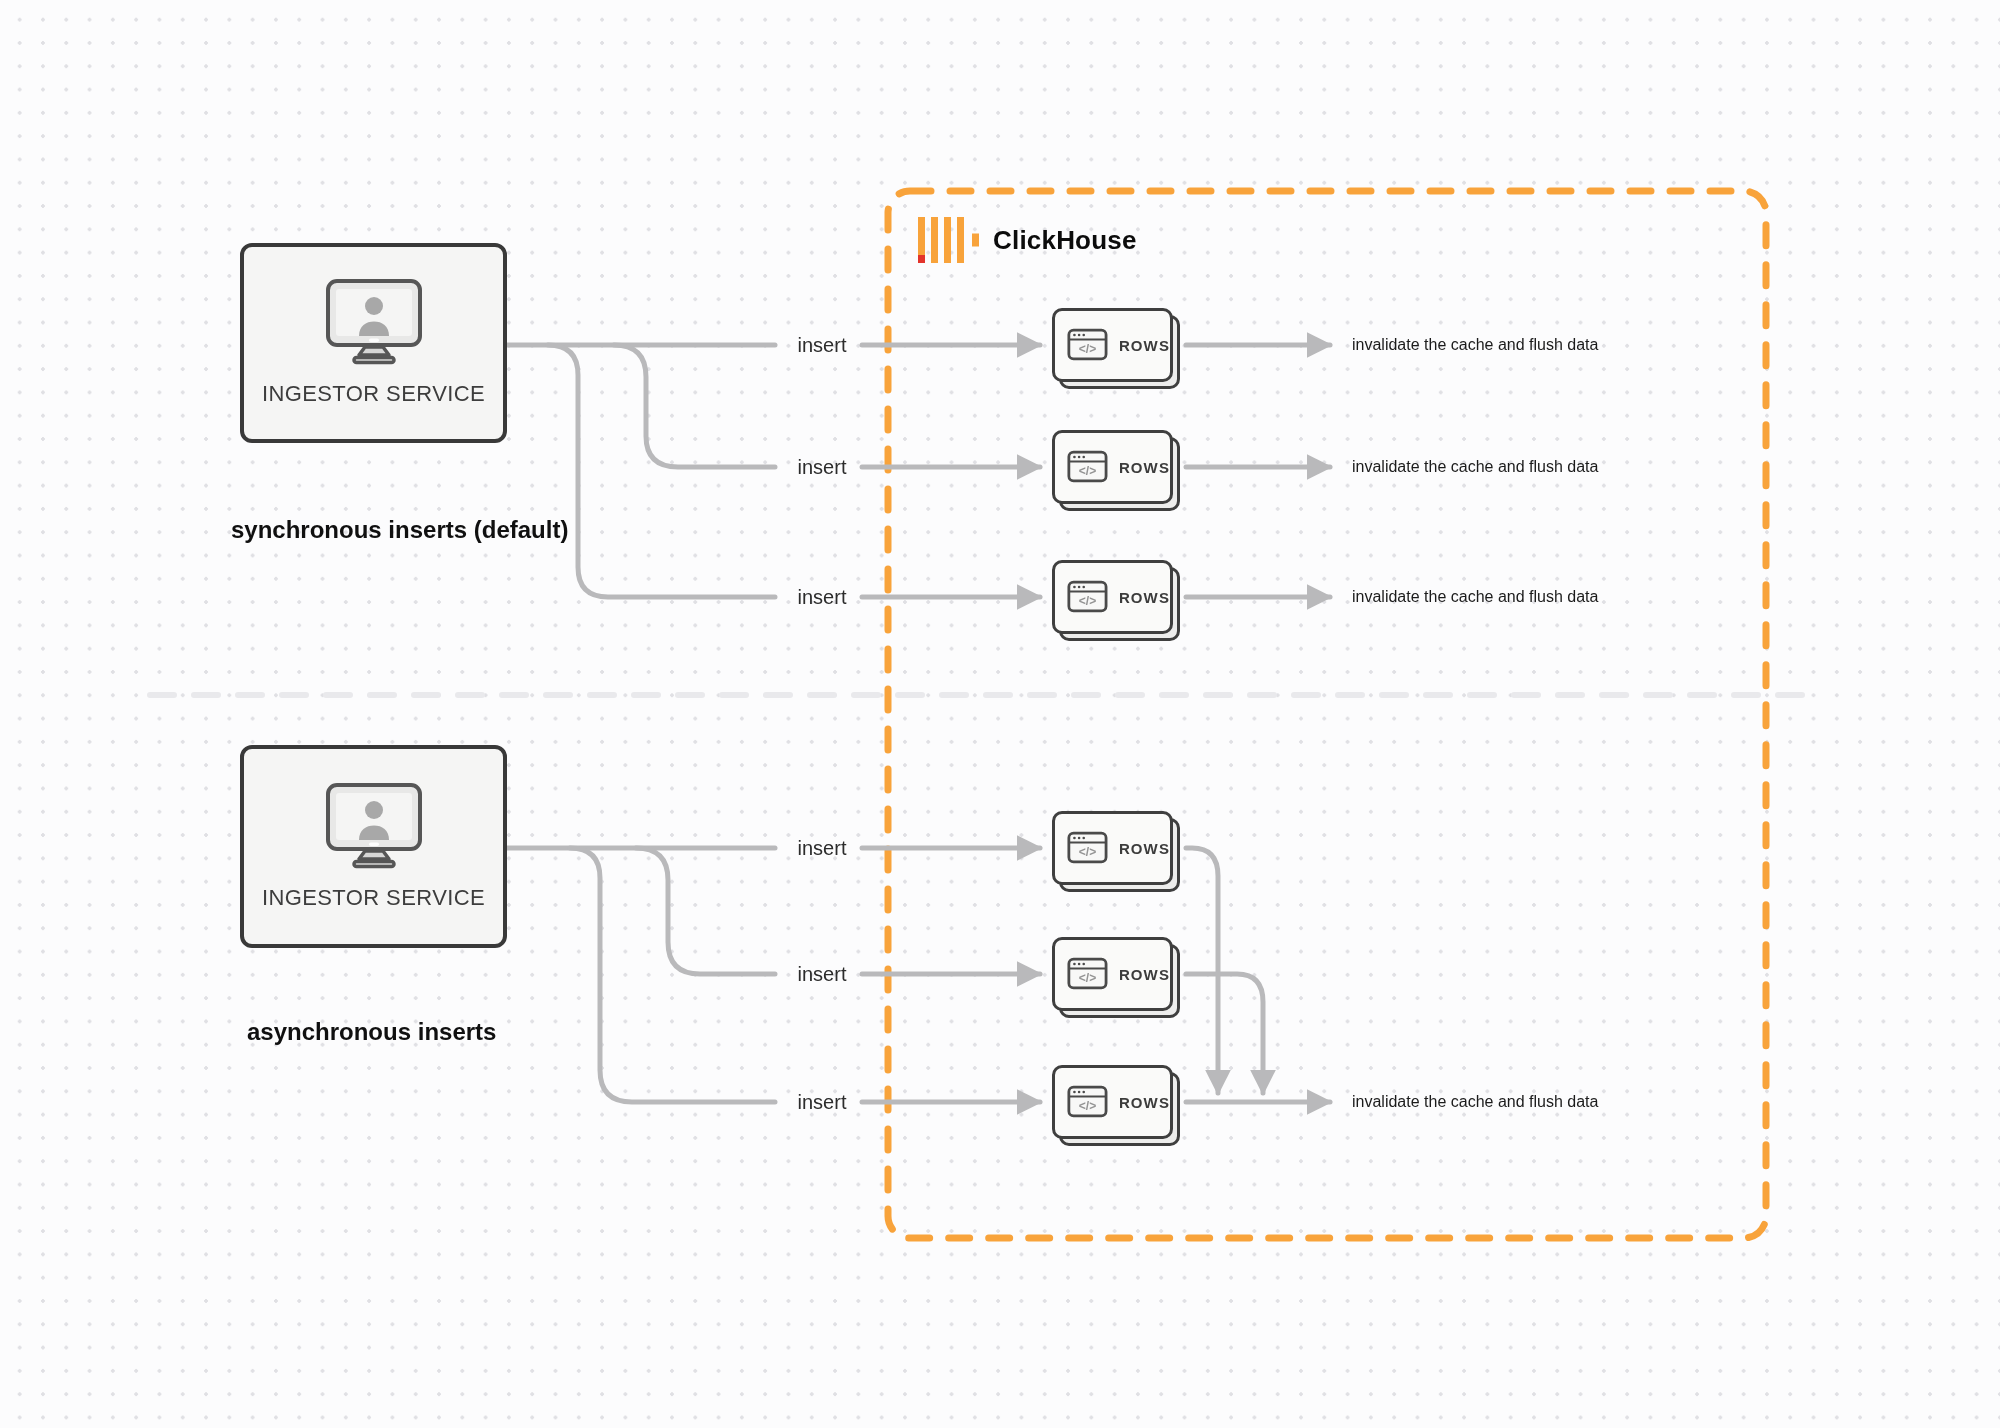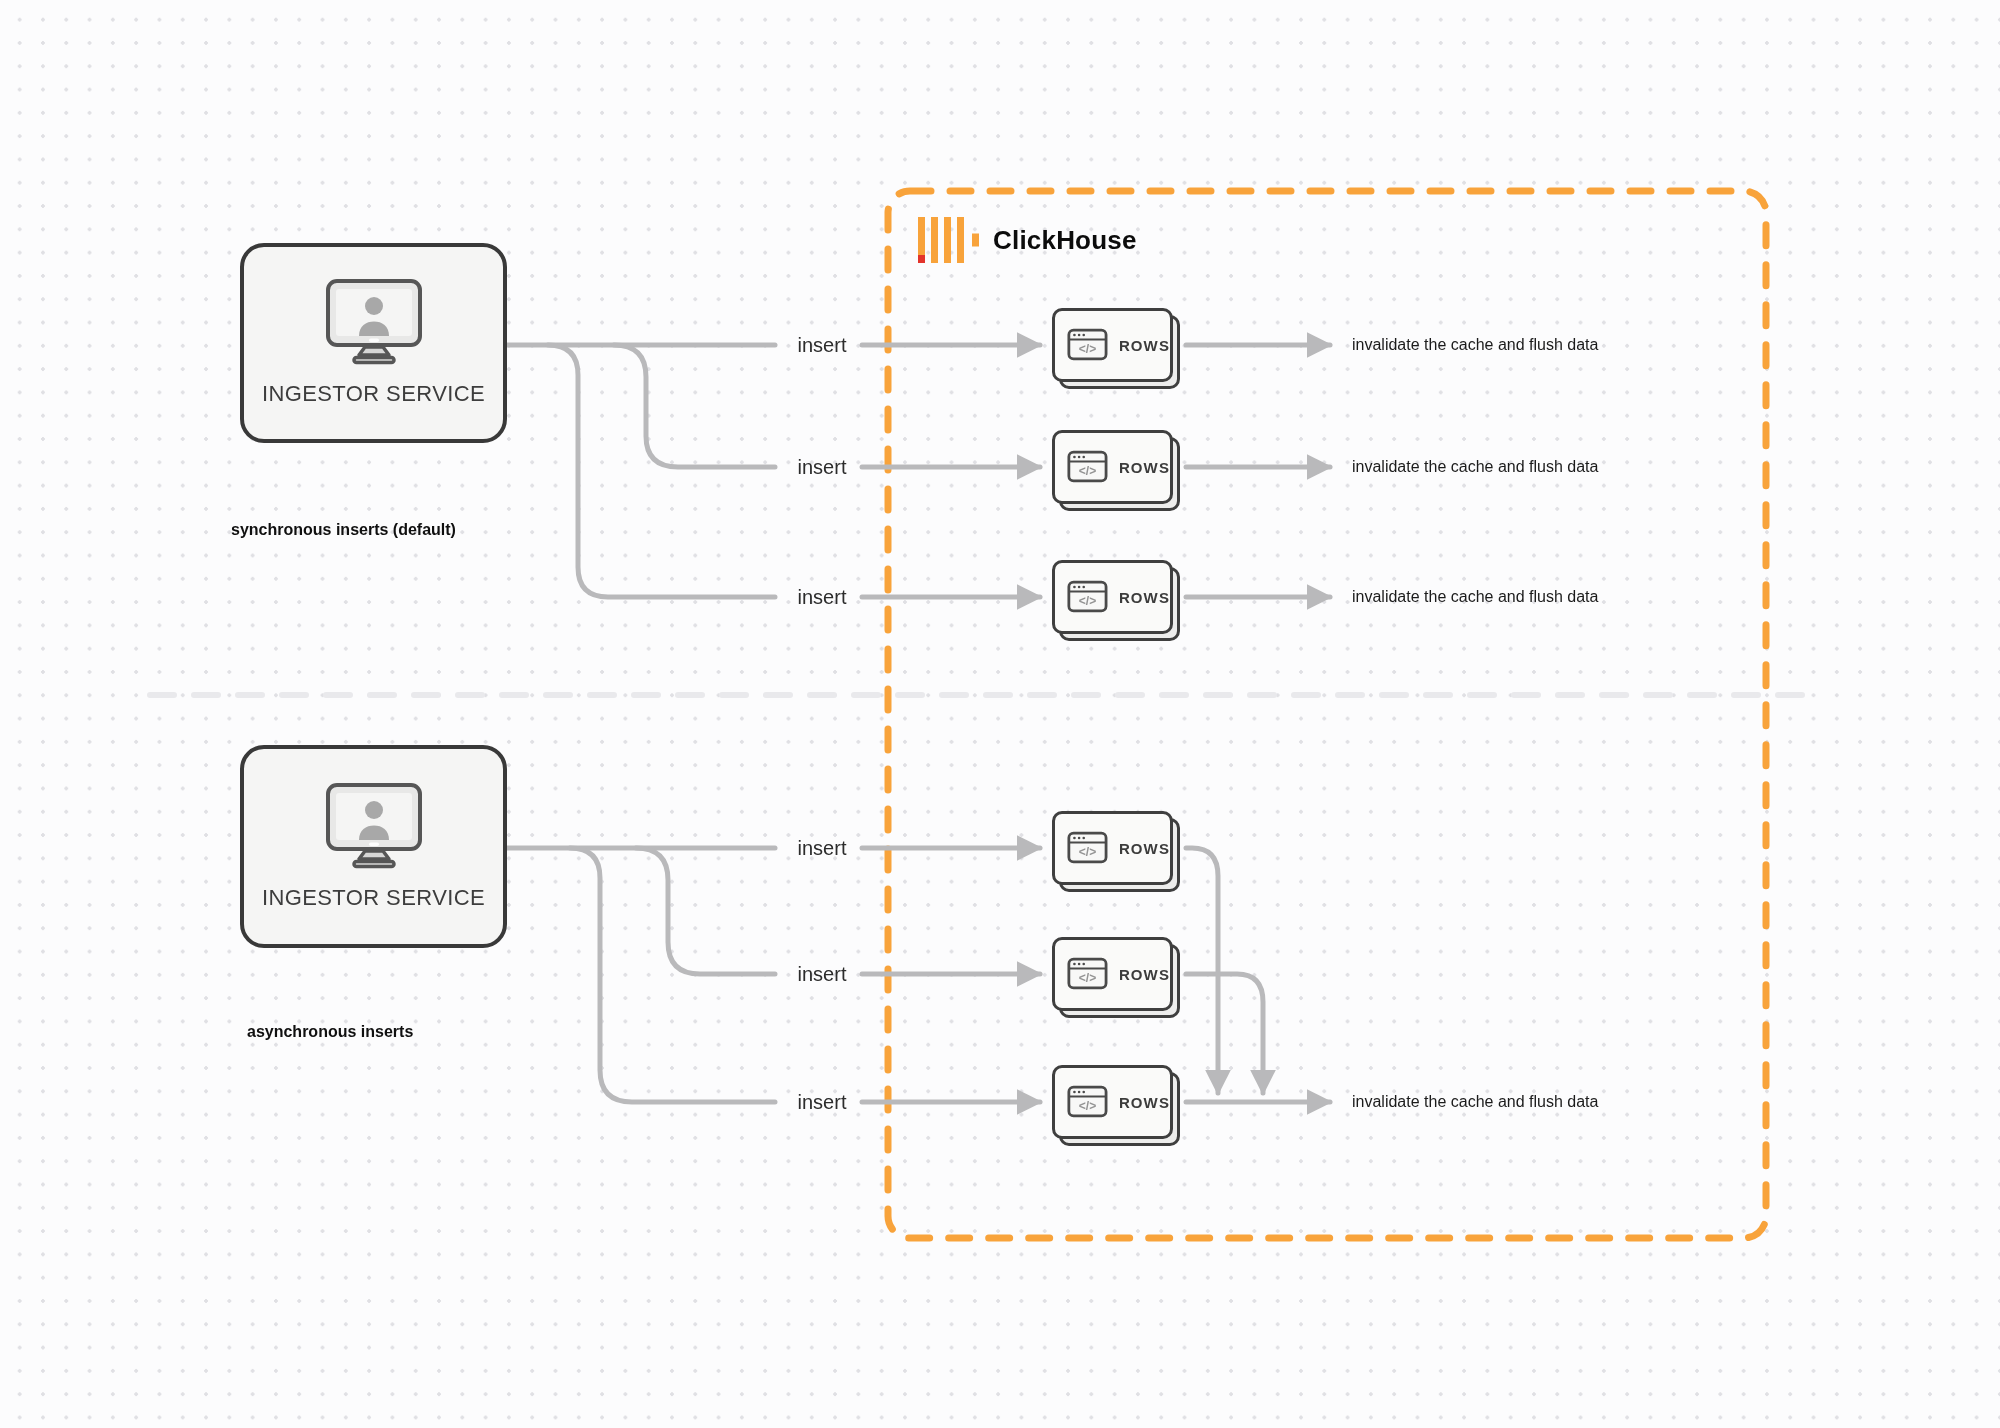"INGESTOR SERVICE" .service-box { border-radius: 24px -> 12px }
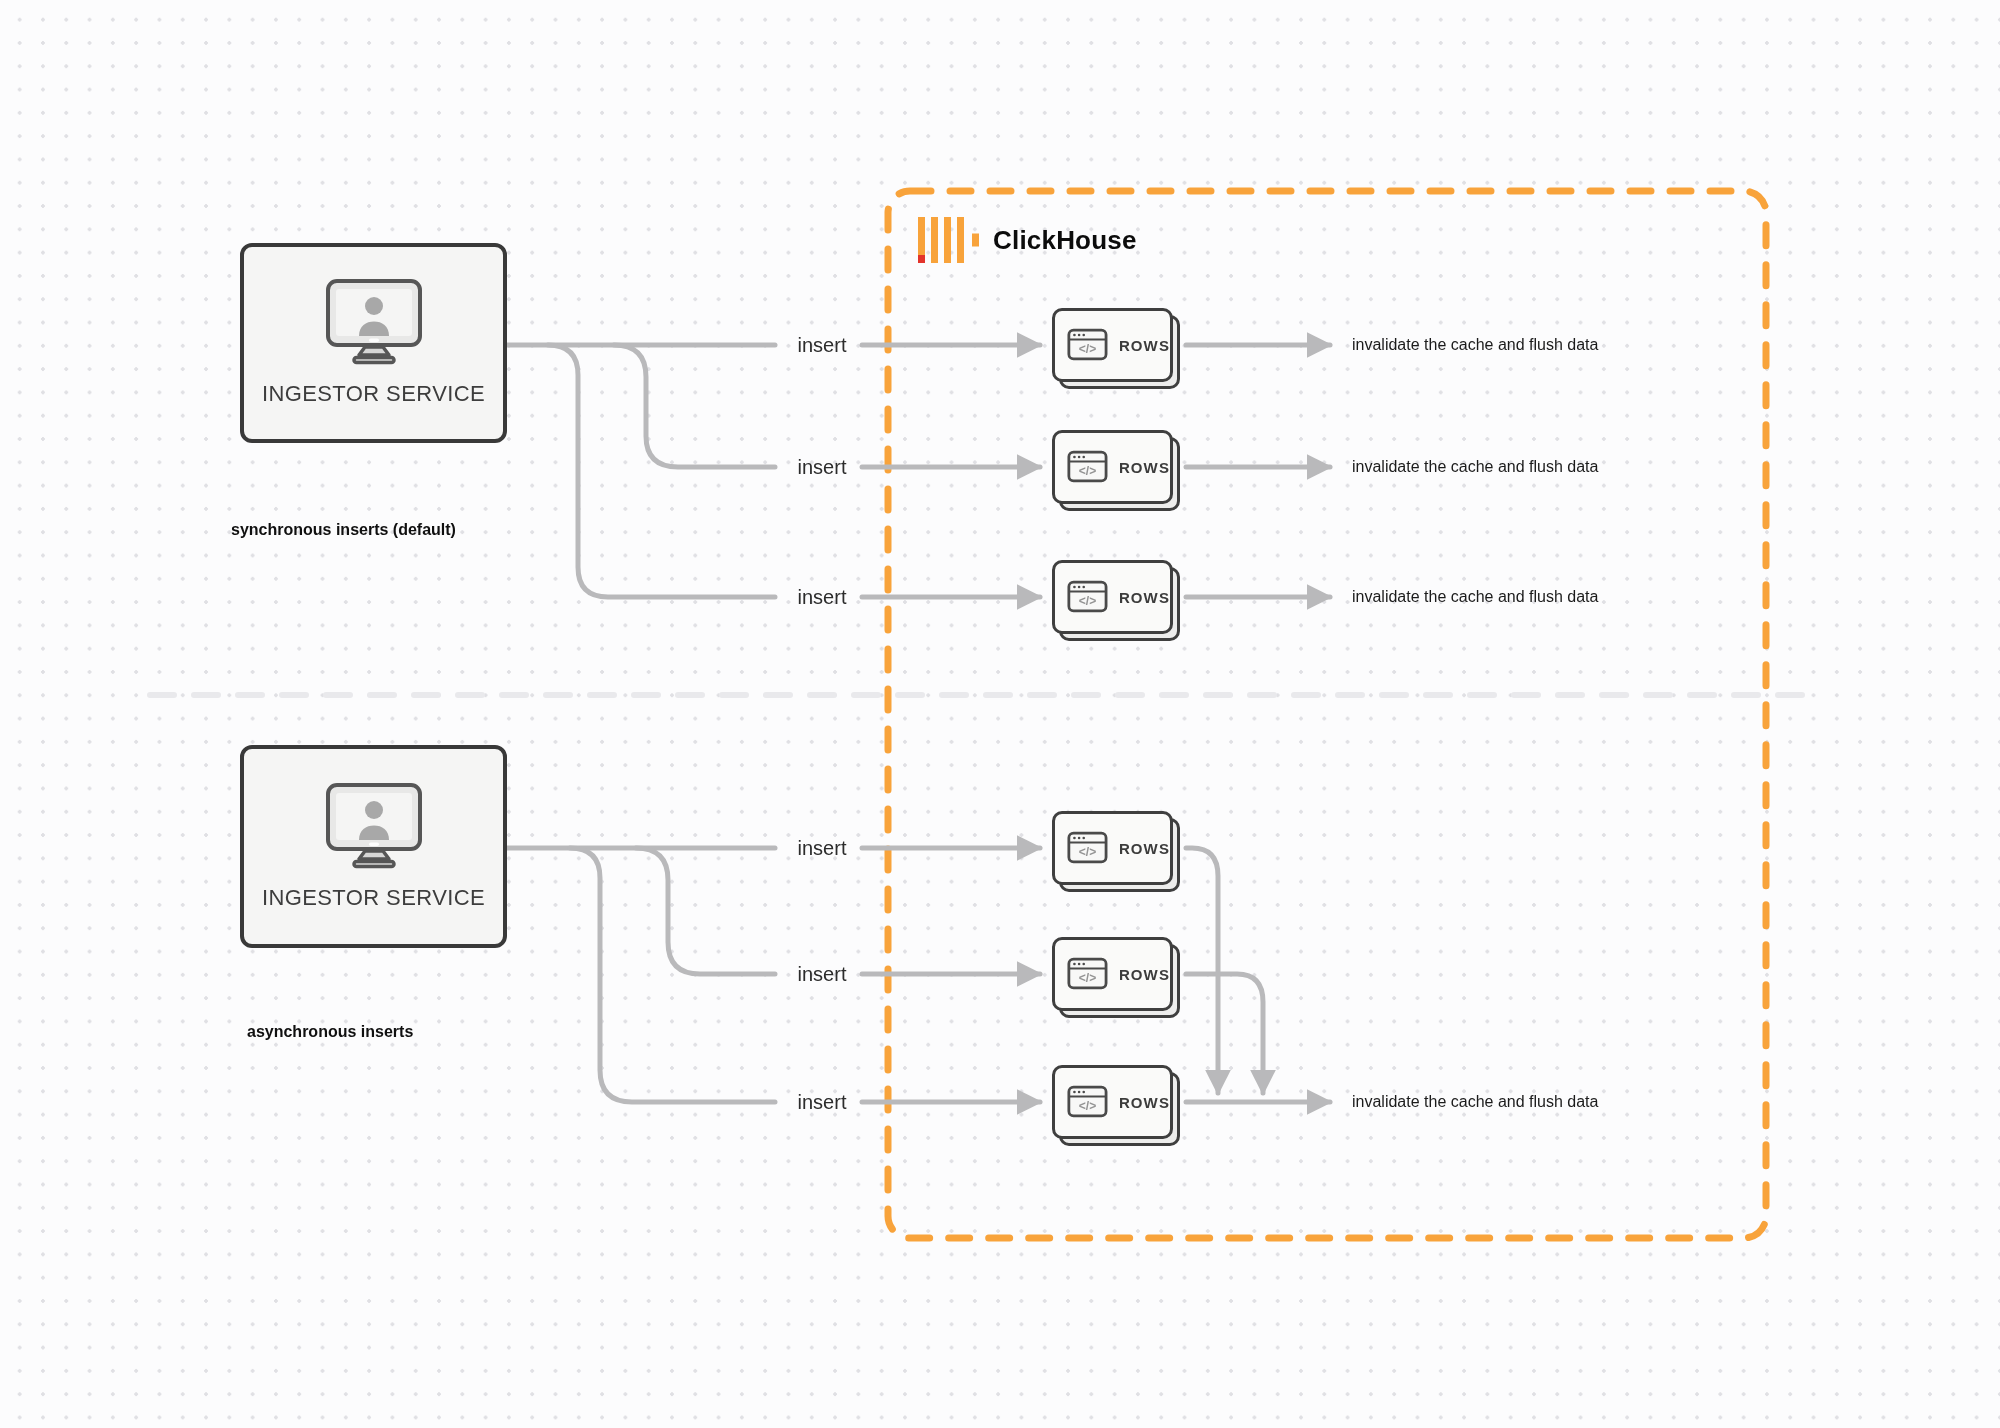"synchronous inserts (default)" .caption { font-size: 16px -> 24px }
